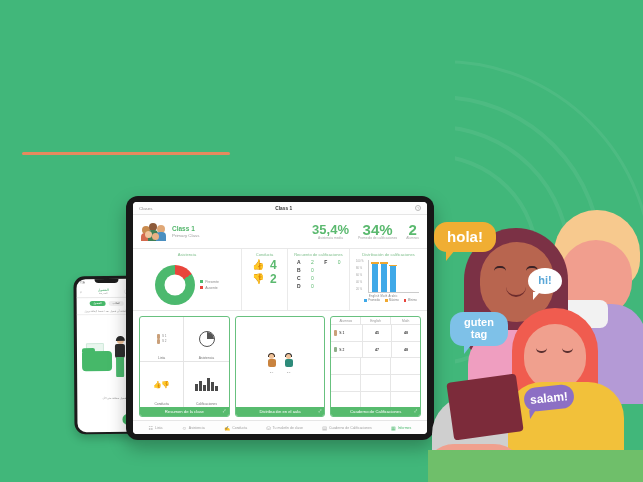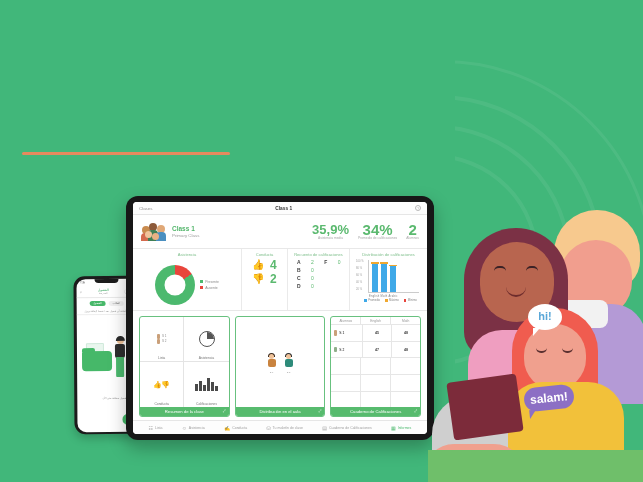"35,9%" div.t-statval { text: 35,9% -> 35,4% }
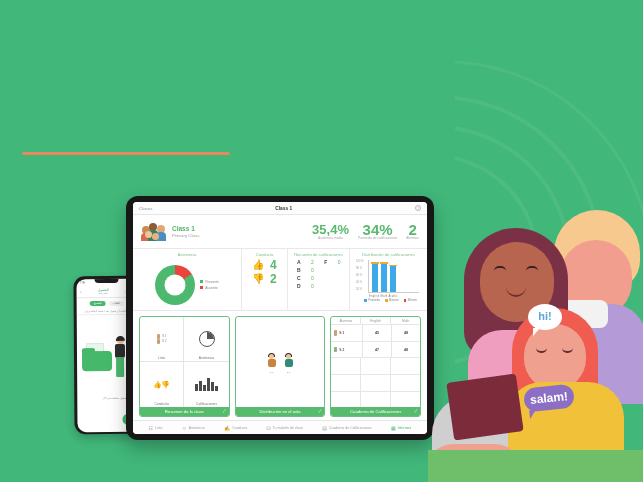"hola!" div.bubble { html: none -> <div> <span>hola!</span> </div> }
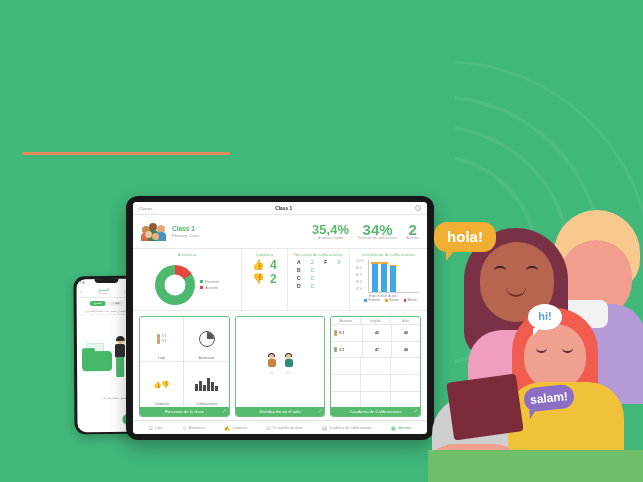"hi!" #b-hi { margin-top: 36px -> none }
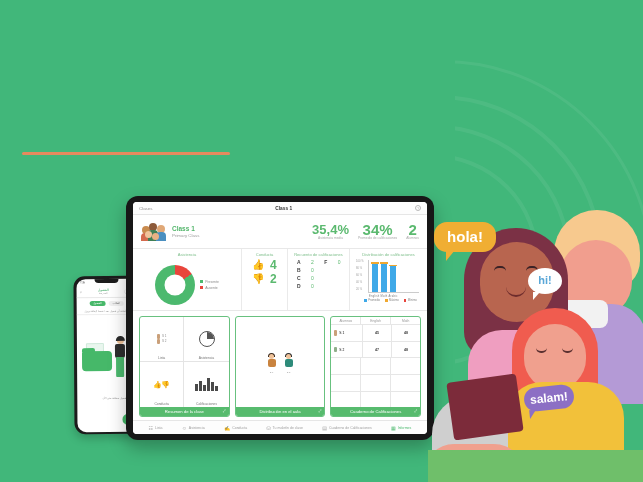"guten" div.bubble { html: none -> <div> <span>guten</span> <span>tag</span> </div> }
